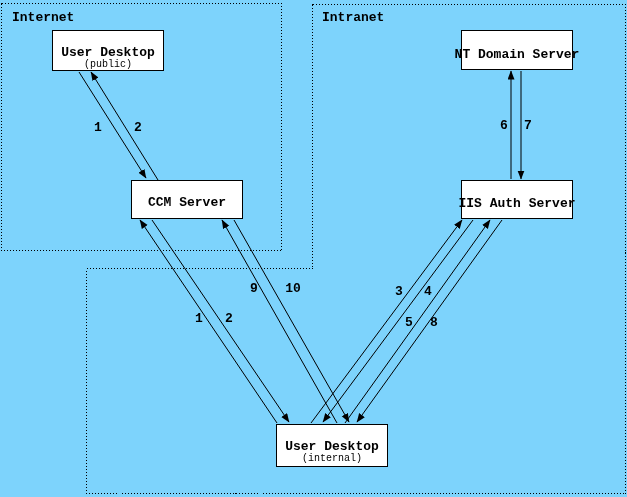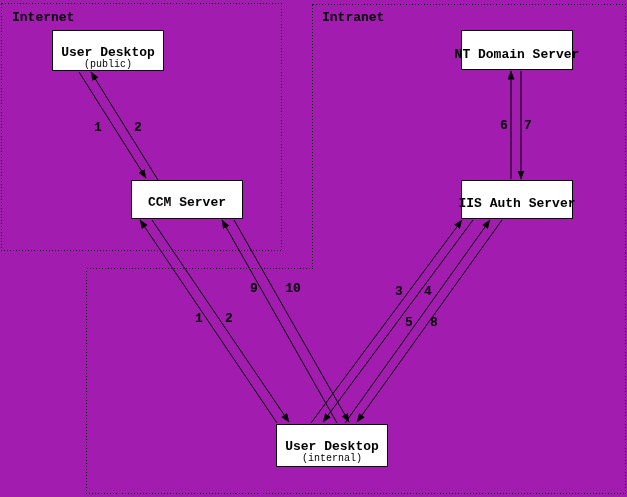"Internet" #stage { background: #a21caf -> #7dd3fc }
